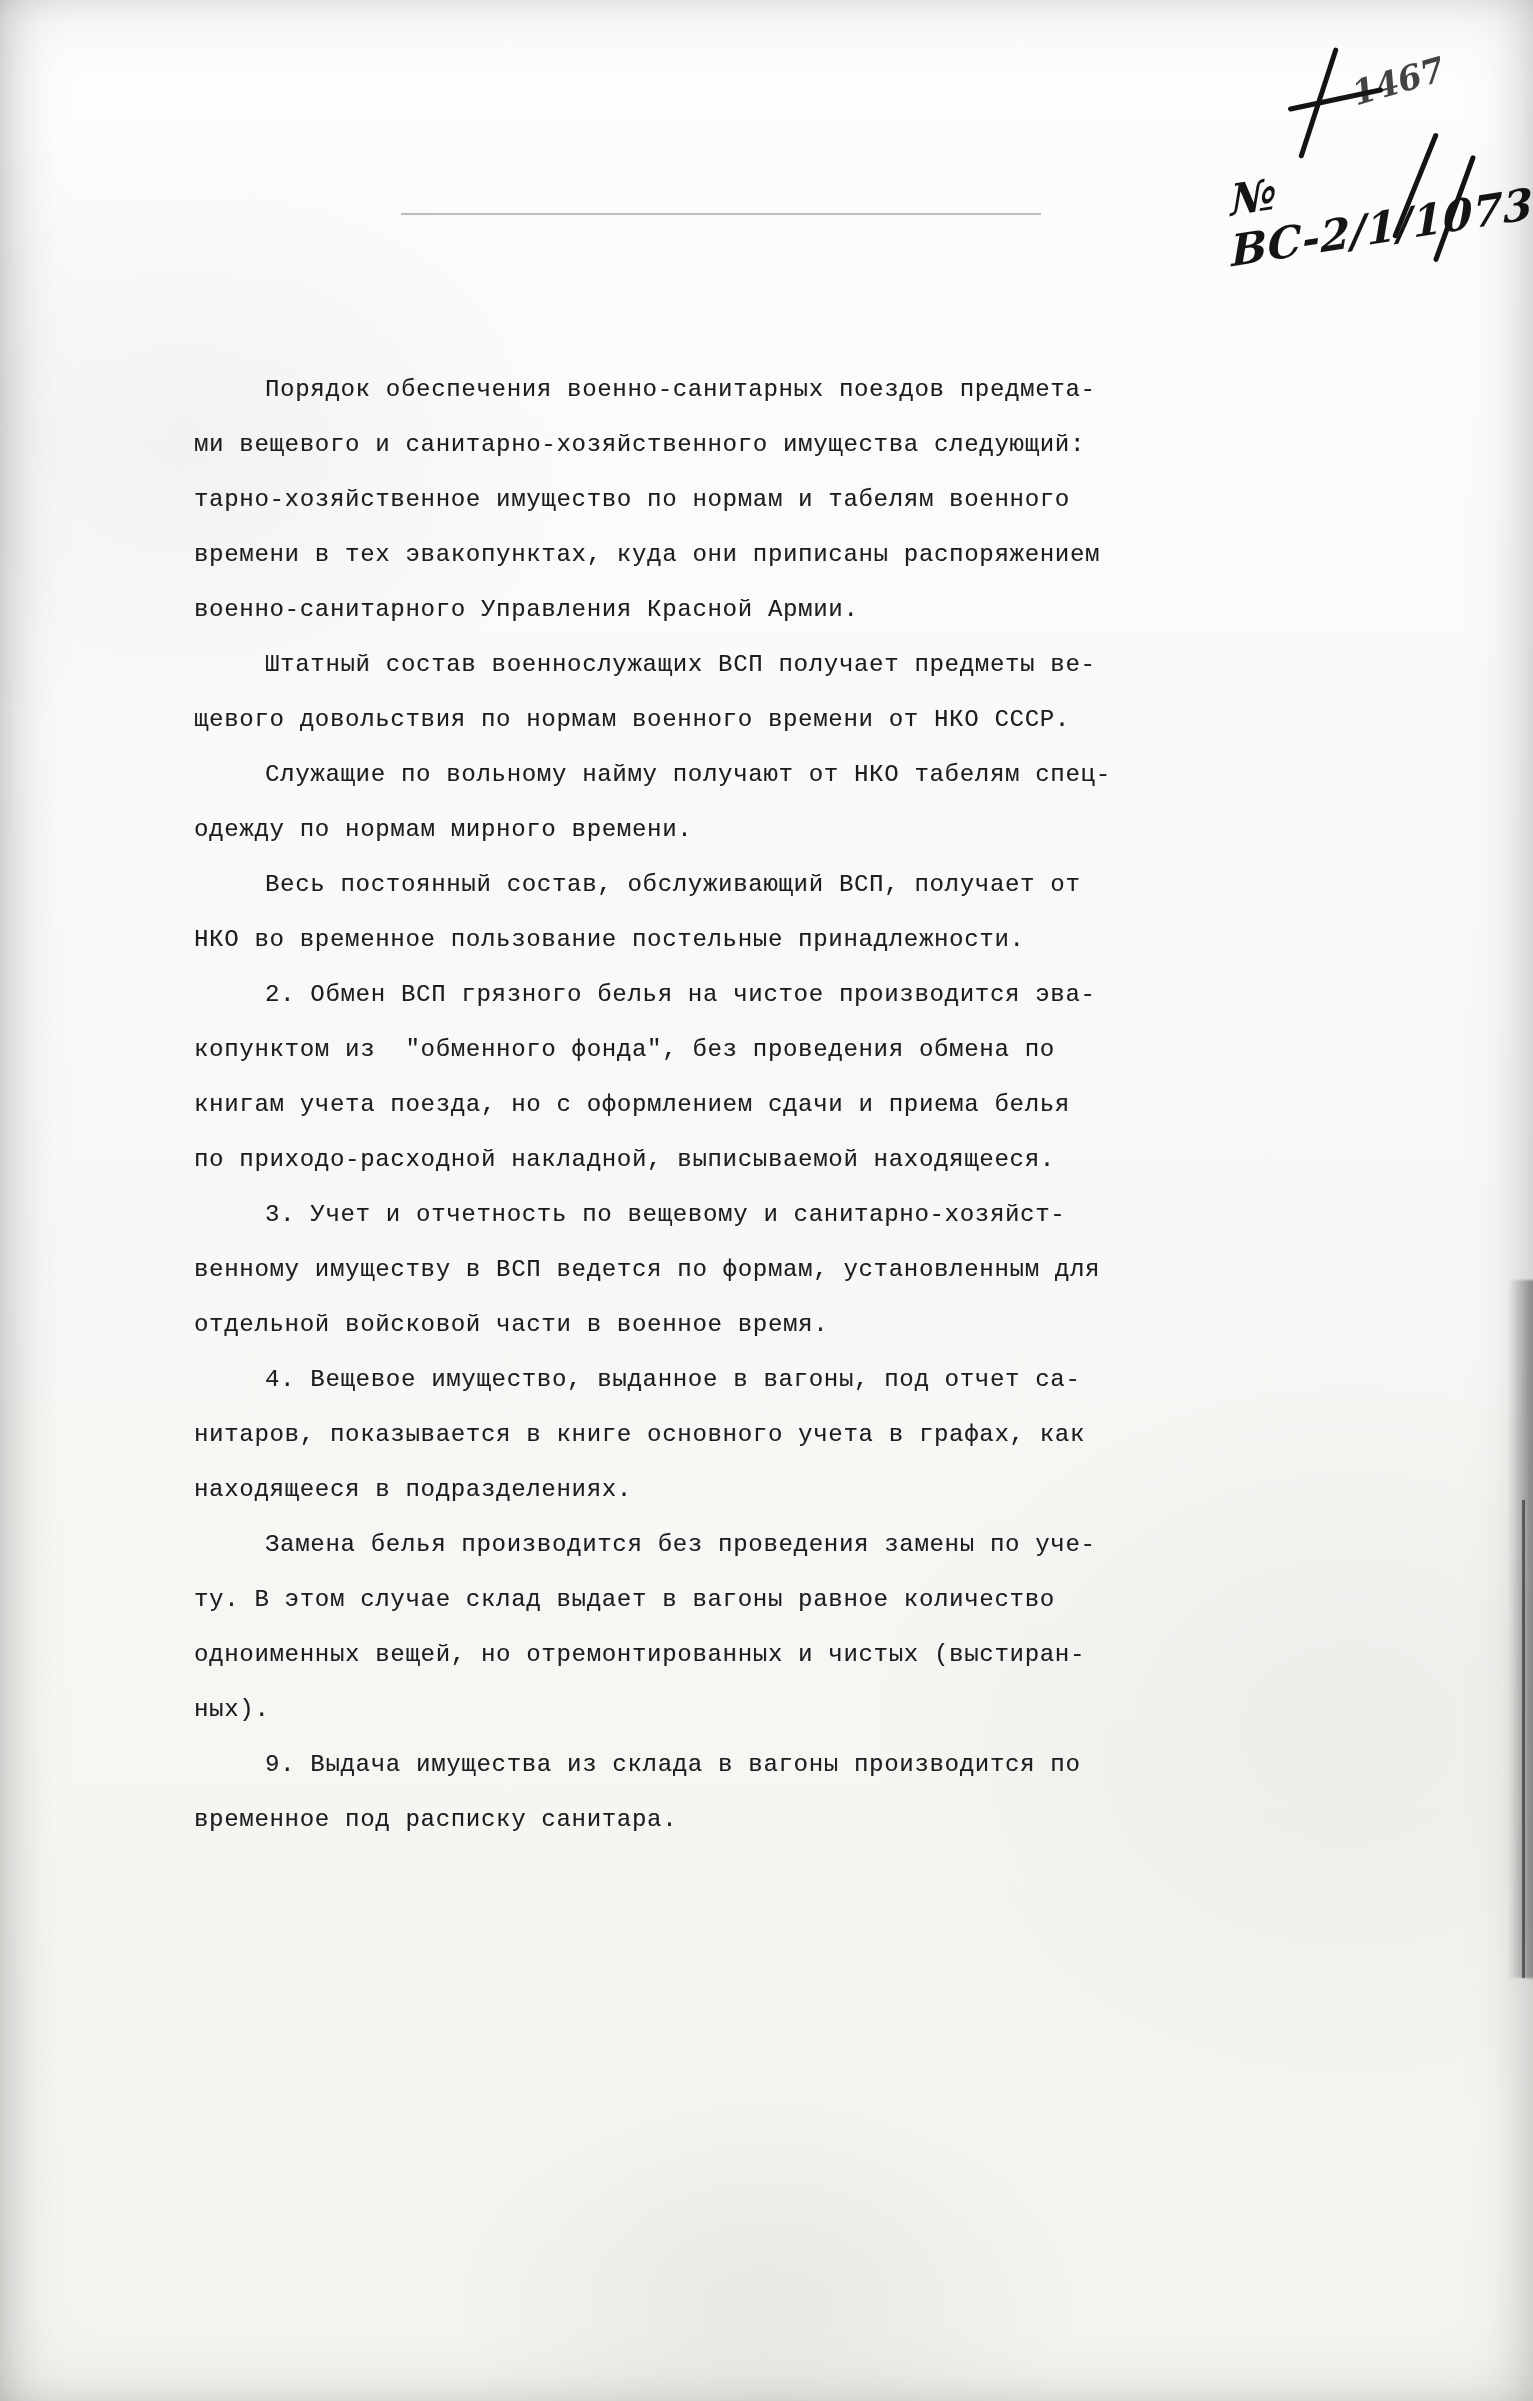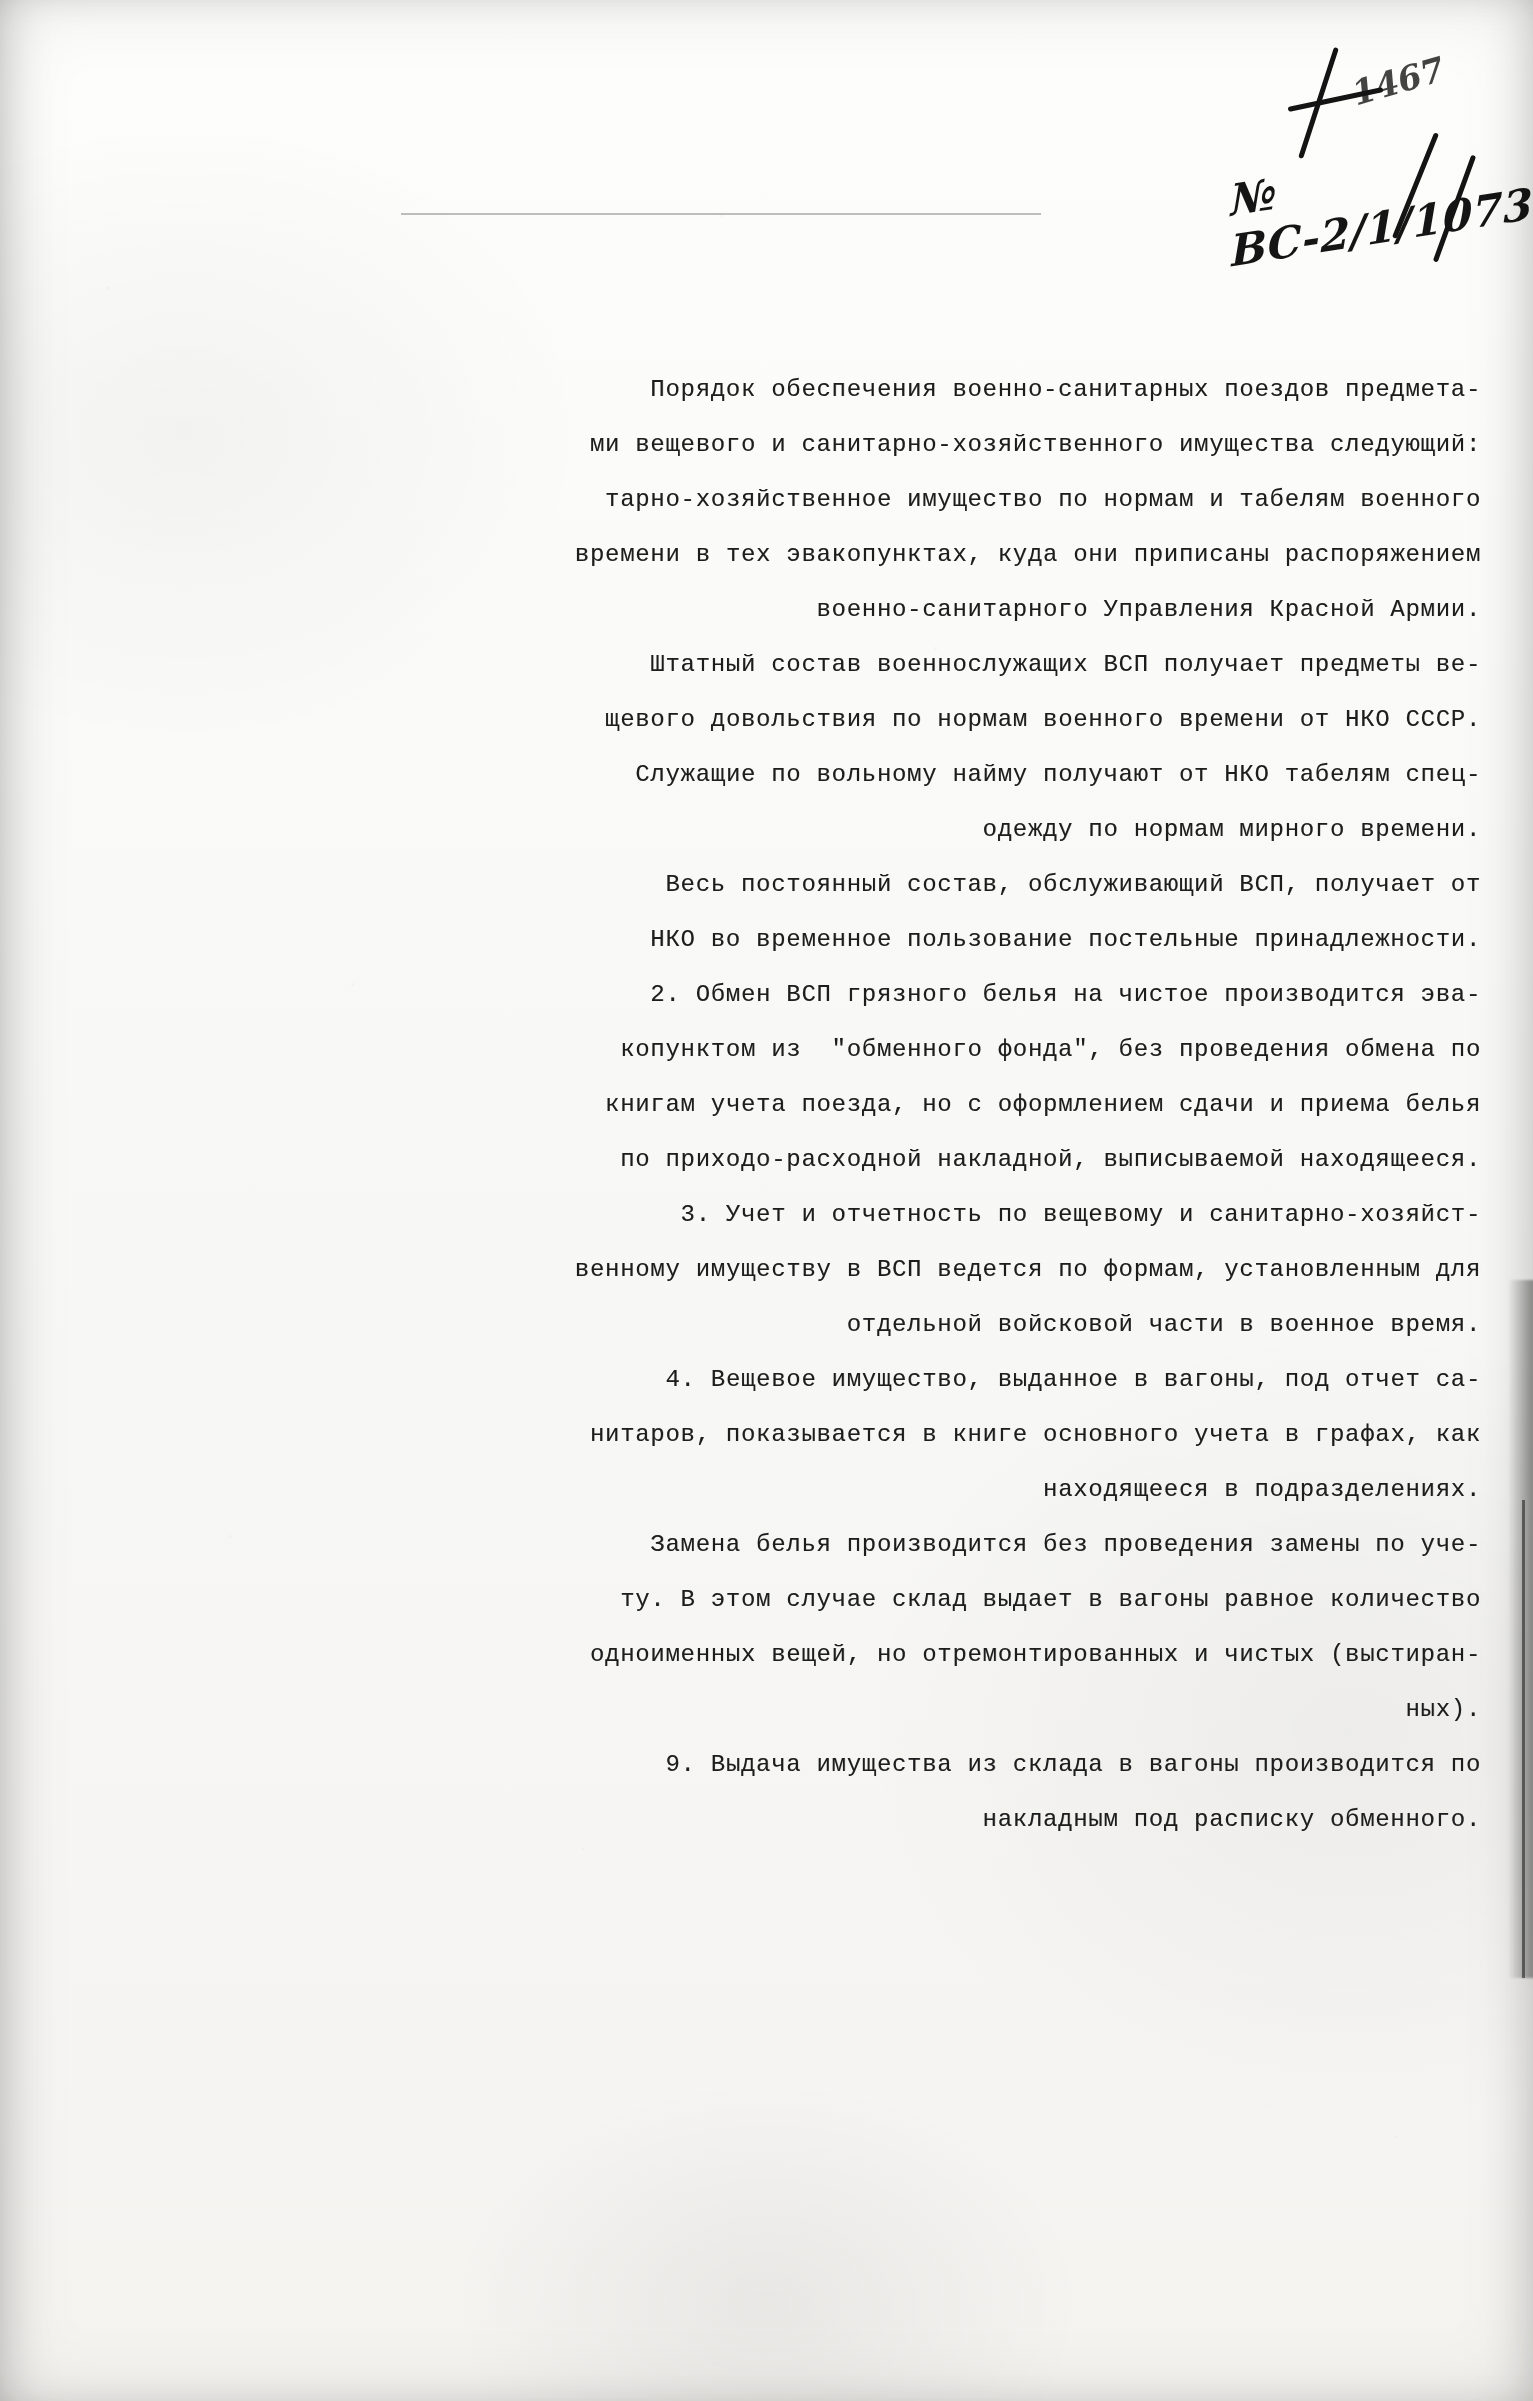"Порядок обеспечения военно-санитарных" .body-block { text-align: right -> none }
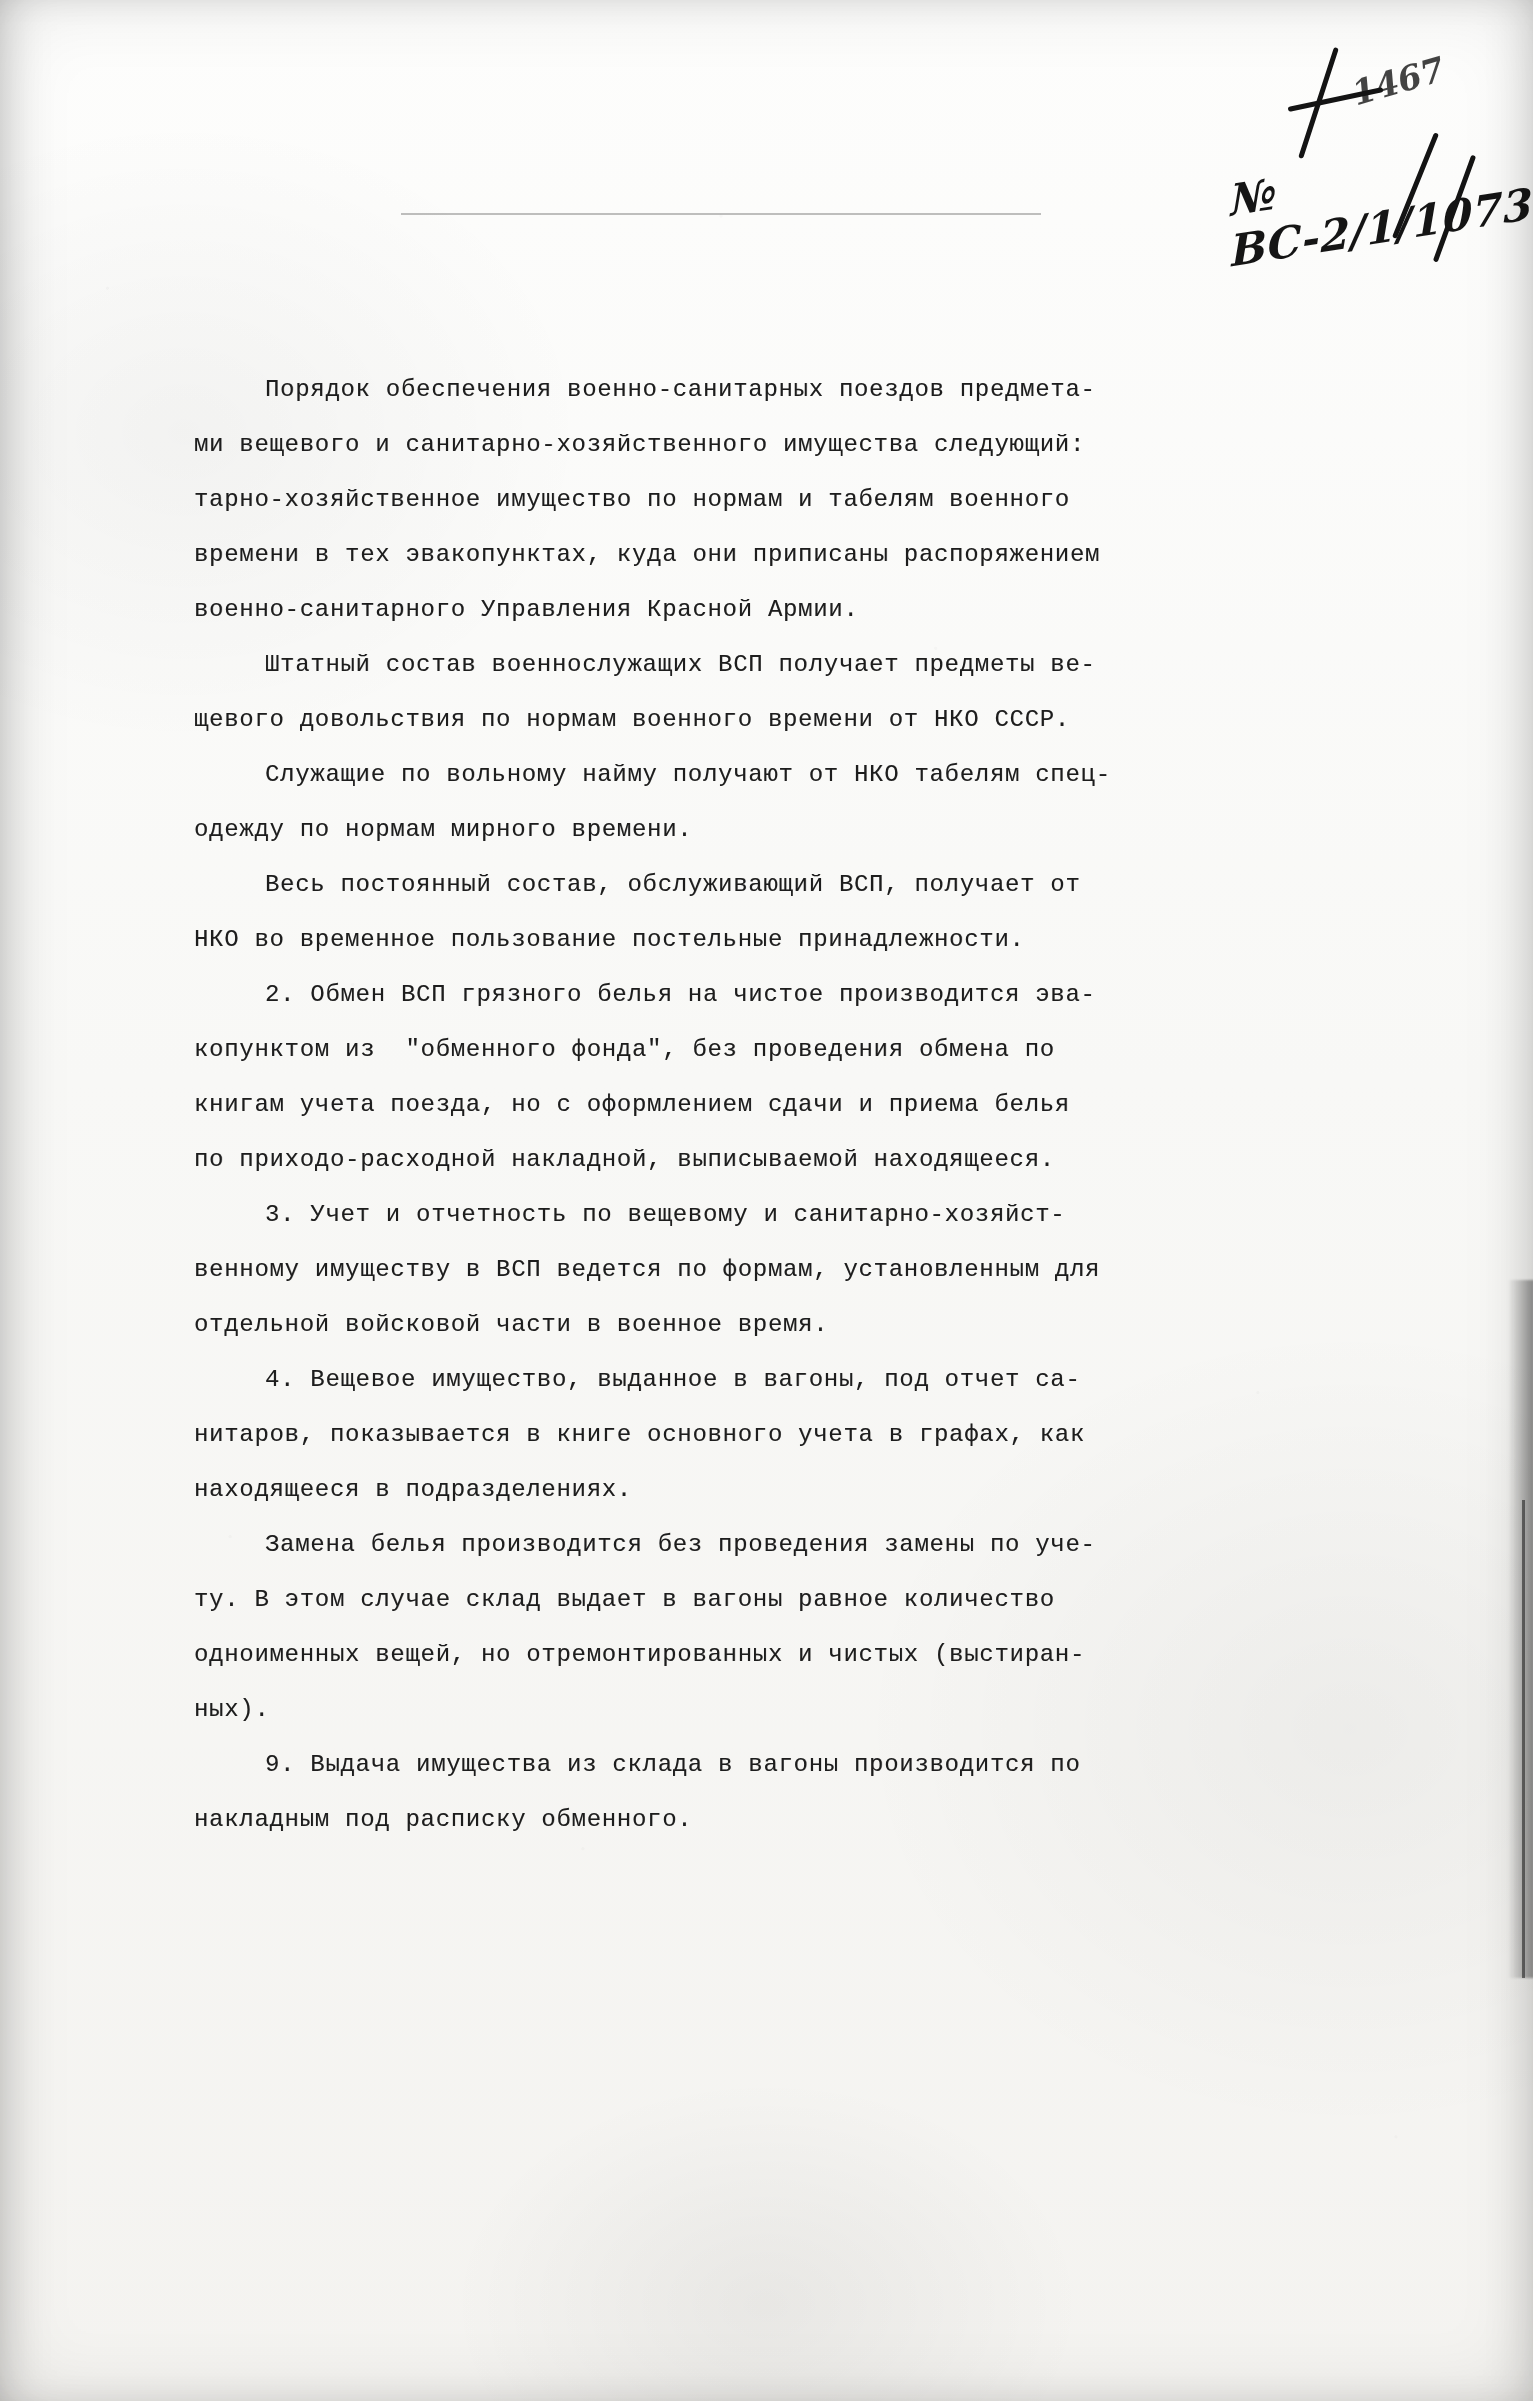"накладным под расписку обменного." span.ln { text: накладным под расписку обменного -> временное под расписку санитара }
